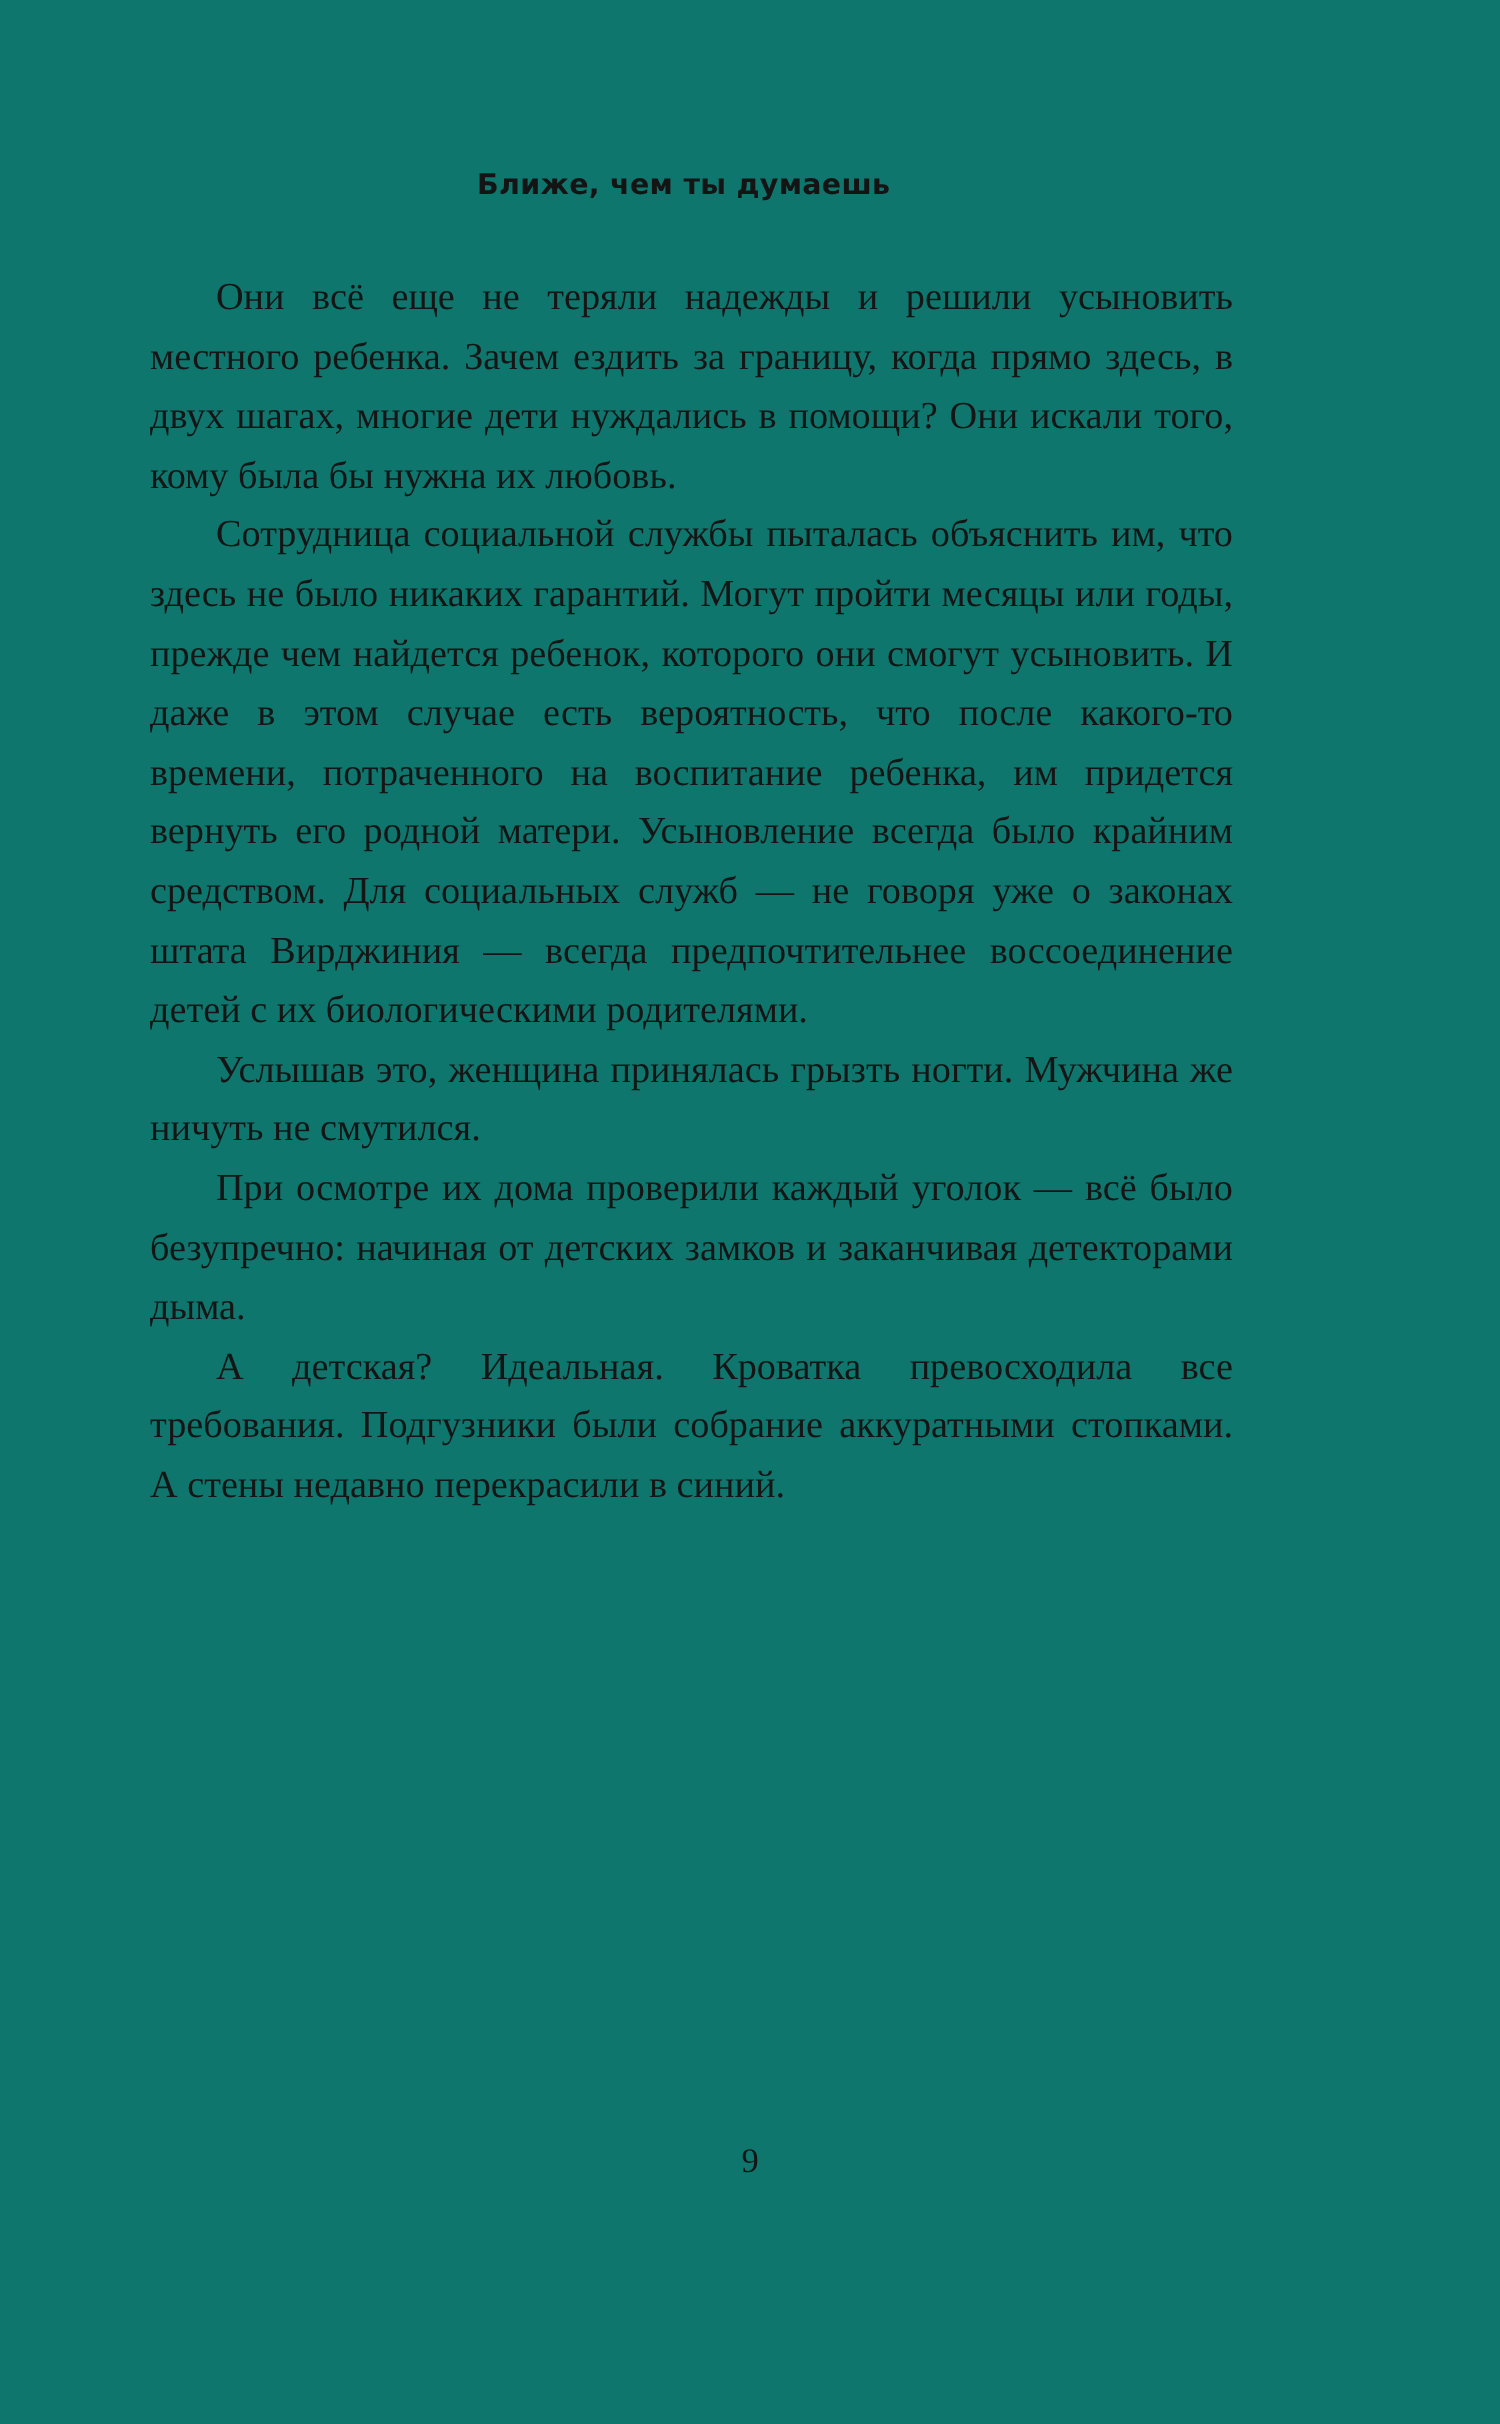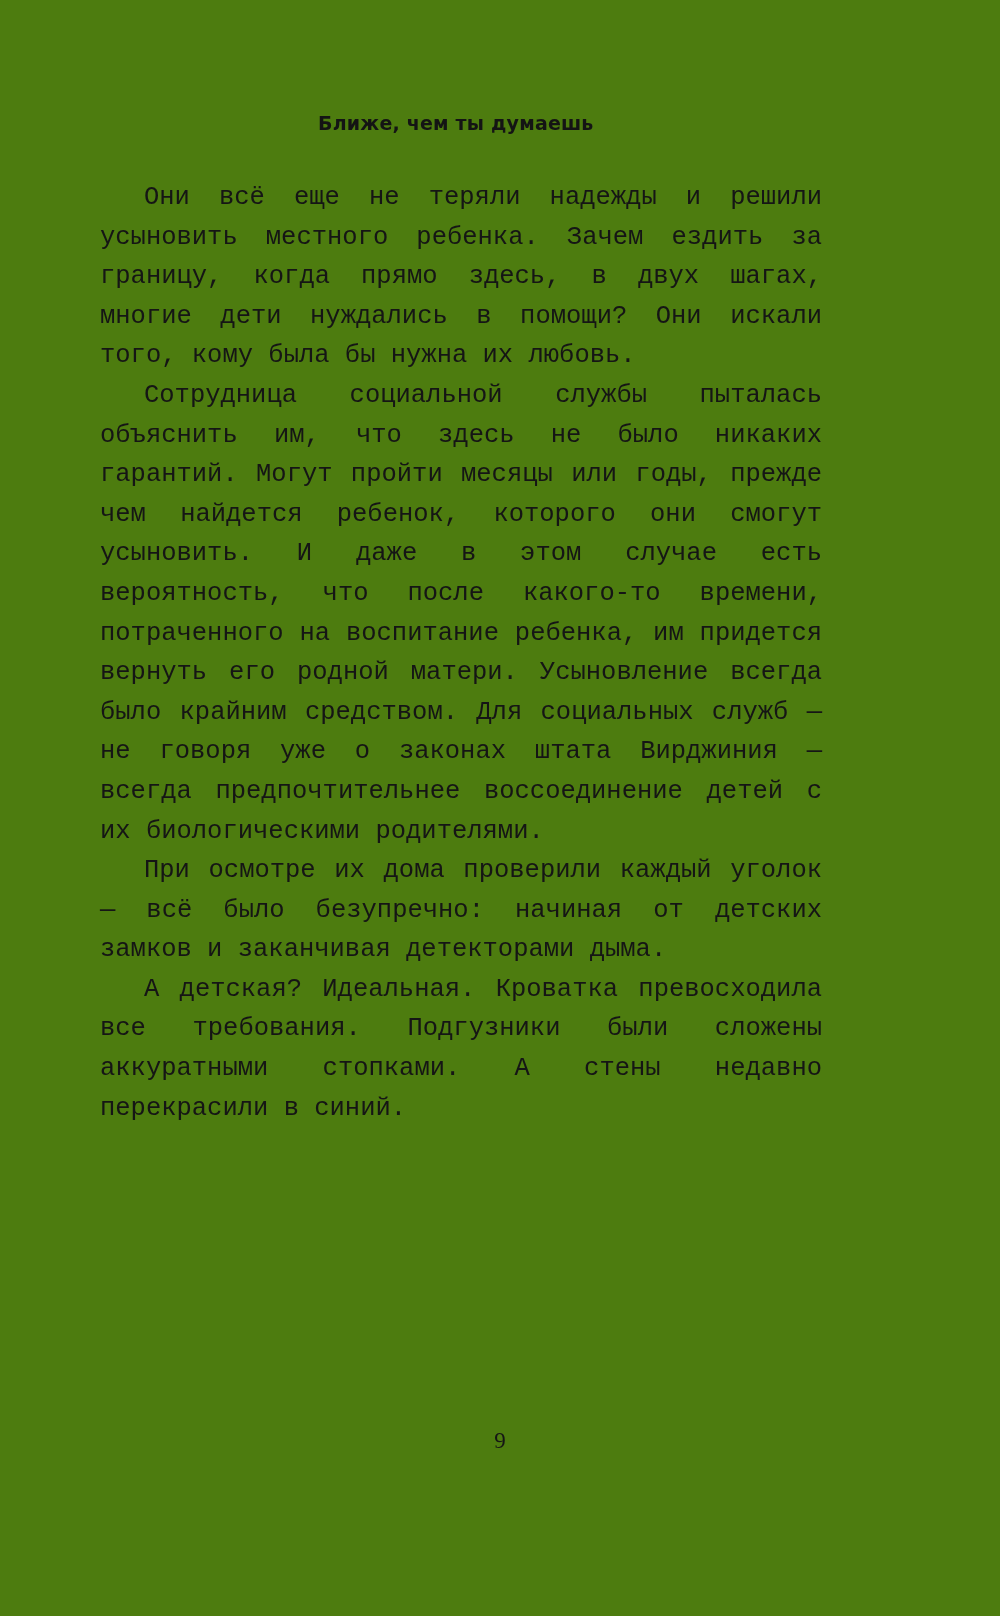"Ближе, чем ты думаешь" .page { background: #4d7c0f -> #0f766e }
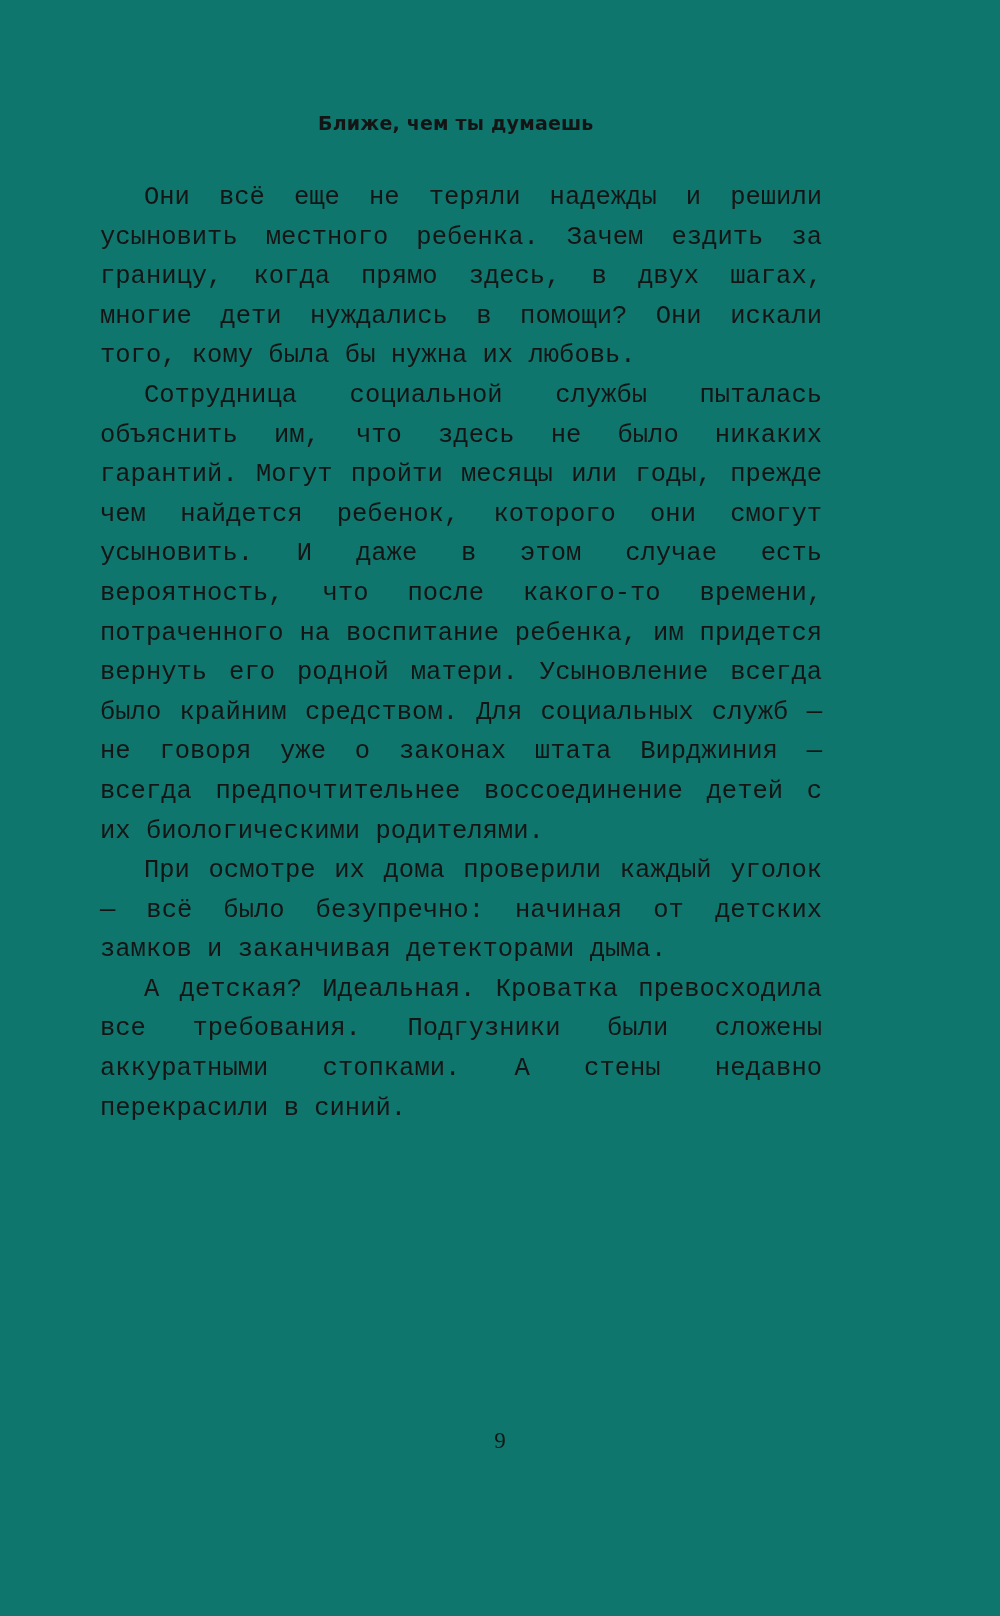"Они всё еще не теряли" .body-text p { font-family: Liberation Mono, monospace -> none }
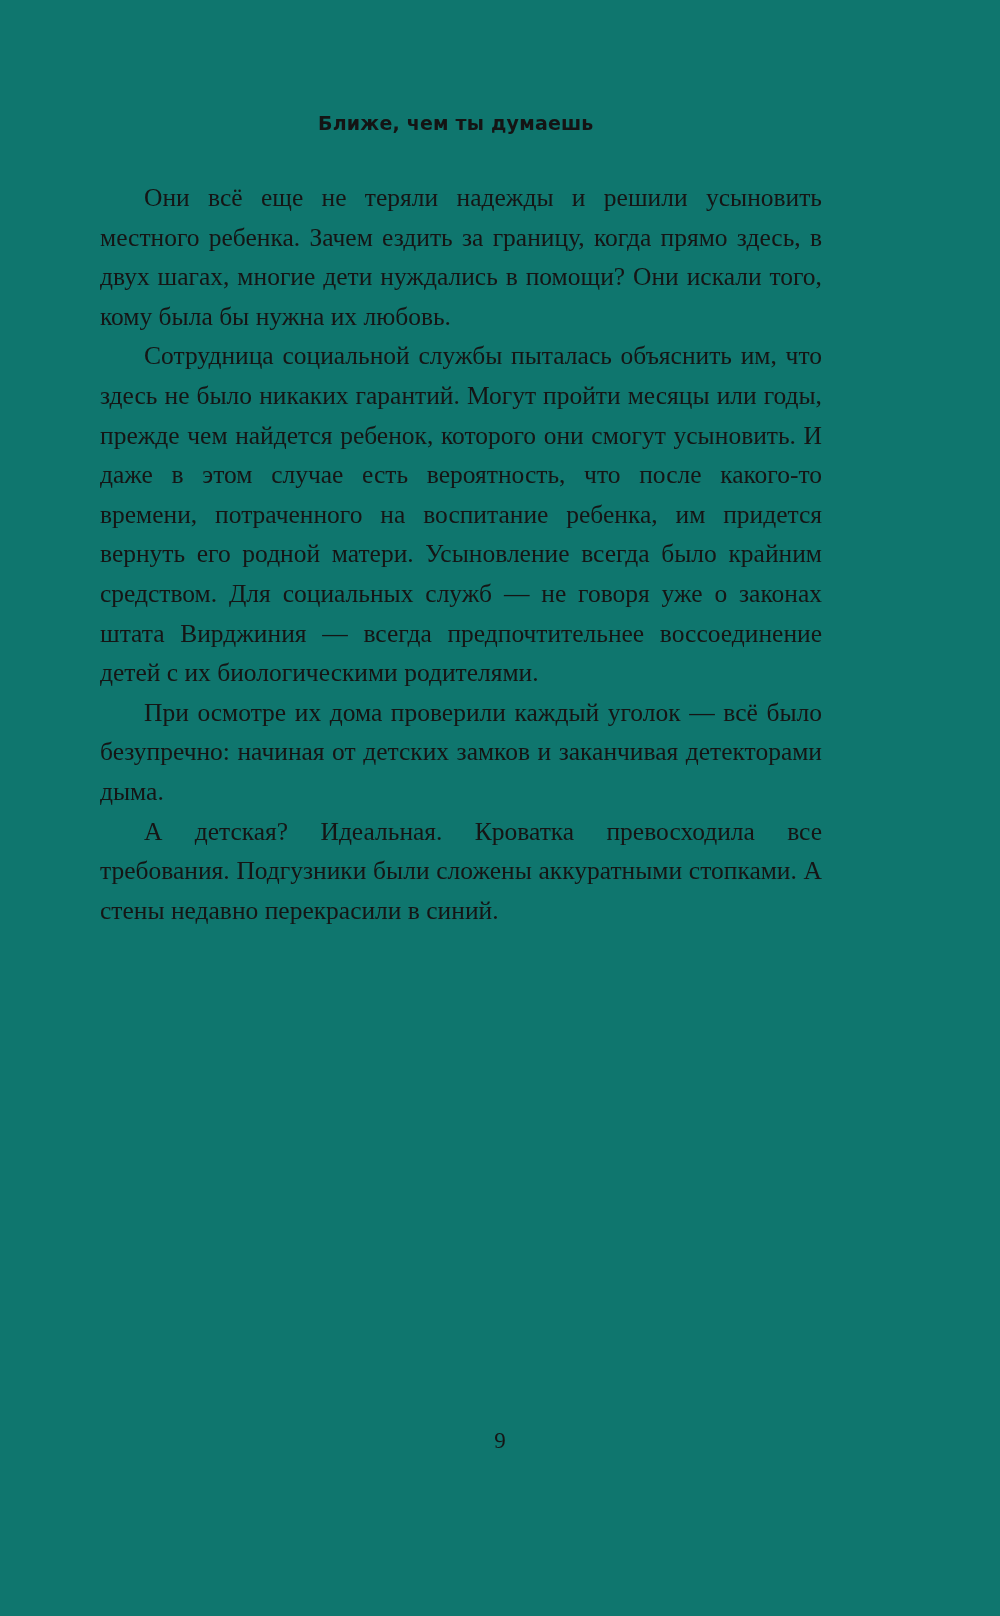"Услышав это, женщина принялась грызть" p { html: none -> <p>Услышав это, женщина принялась грызть ногти. Мужчина же ничуть не смутился.</p> }
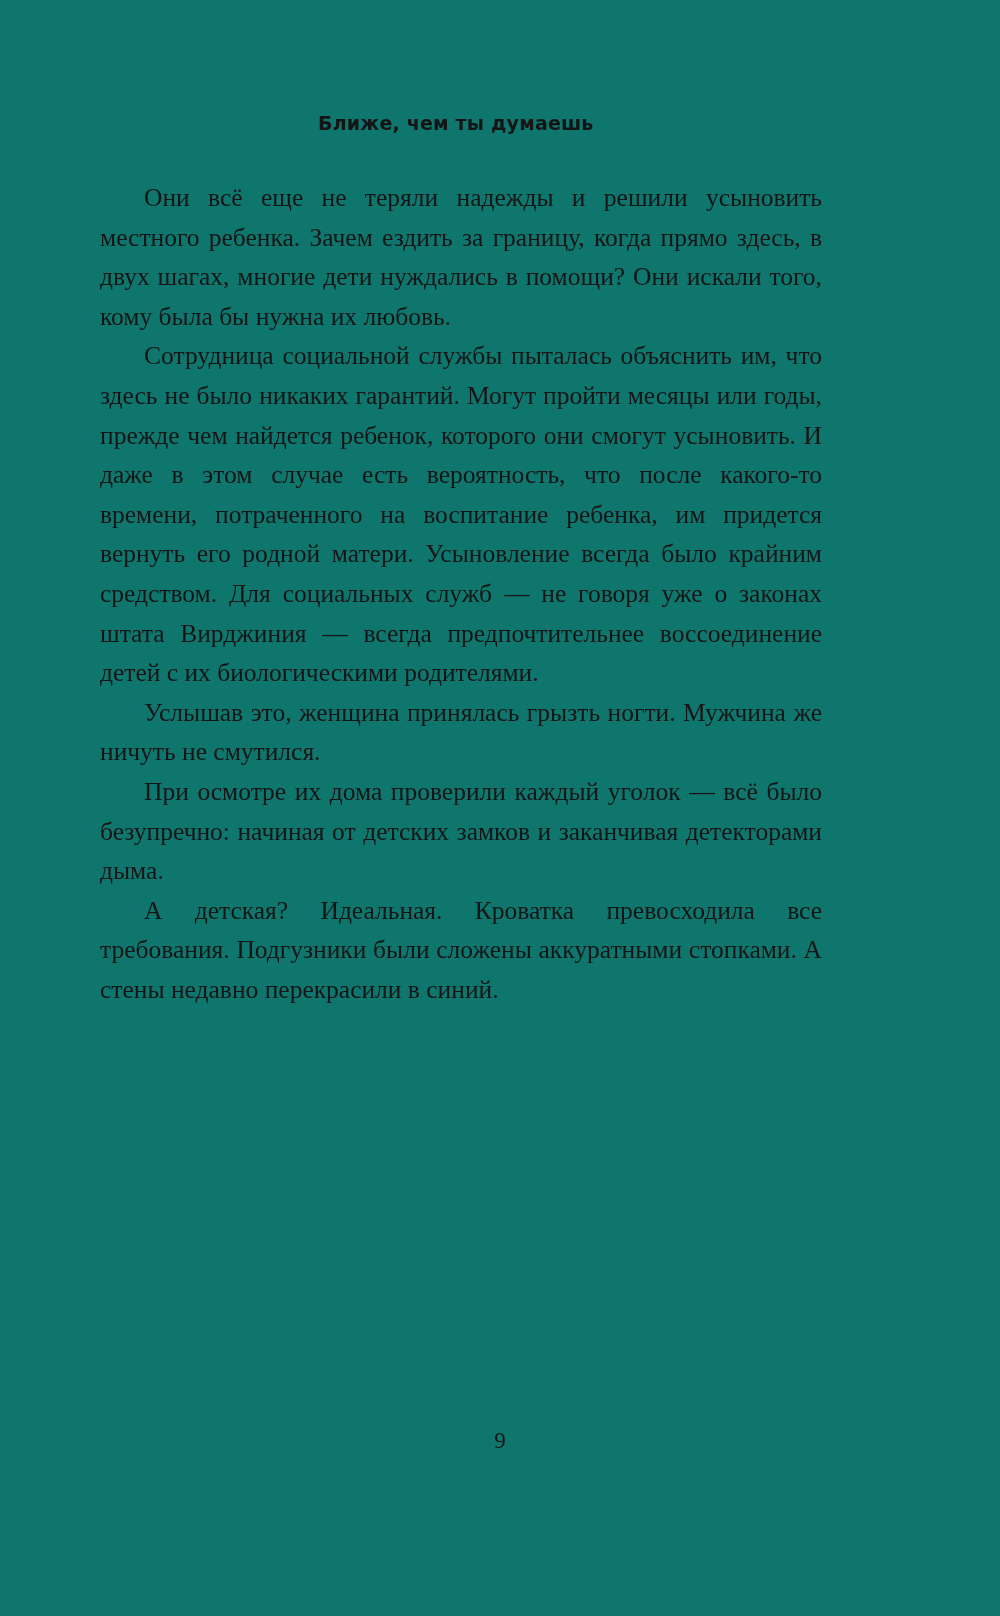"А детская? Идеальная. Кроватка" p { text: сложены -> собрание }
